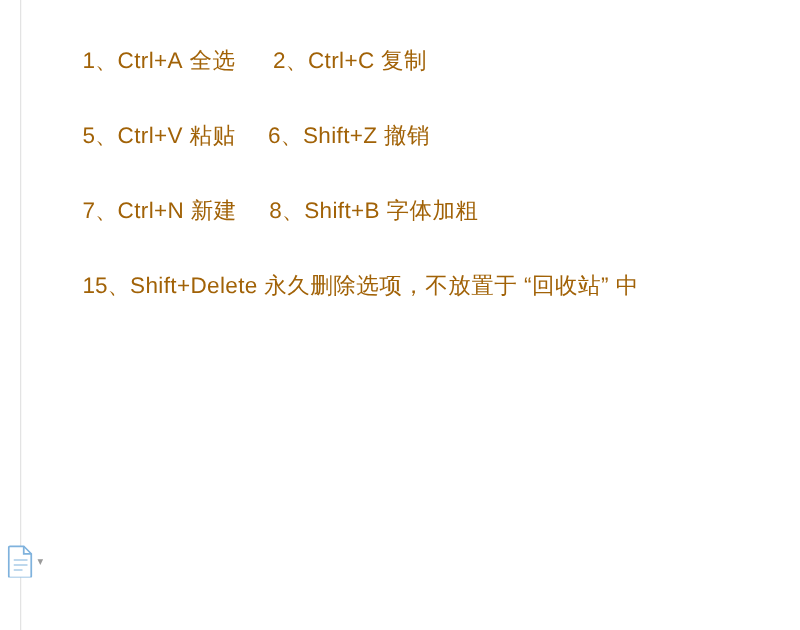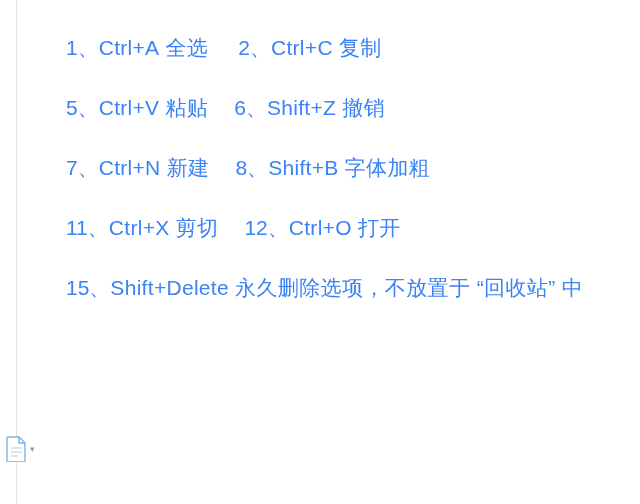"1、Ctrl+A 全选 2、Ctrl+C 复制" .row { color: #3b82f6 -> #a16207; font-size: 21px -> 18px }
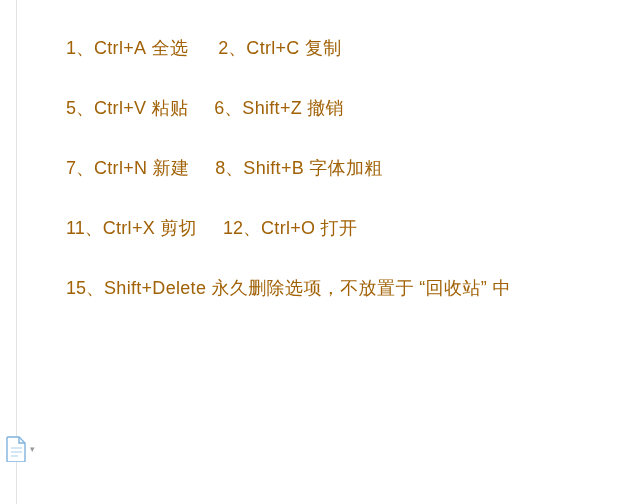"11、Ctrl+X 剪切 12、Ctrl+O 打开" div.row { html: <div> <span><span>11、</span><span>Ctrl+X</span>&nbsp;<span>剪切</span></span><span></span><span><span>12、</span><span>Ctrl+O</span>&nbsp;<span>打开</span></span> </div> -> none }
